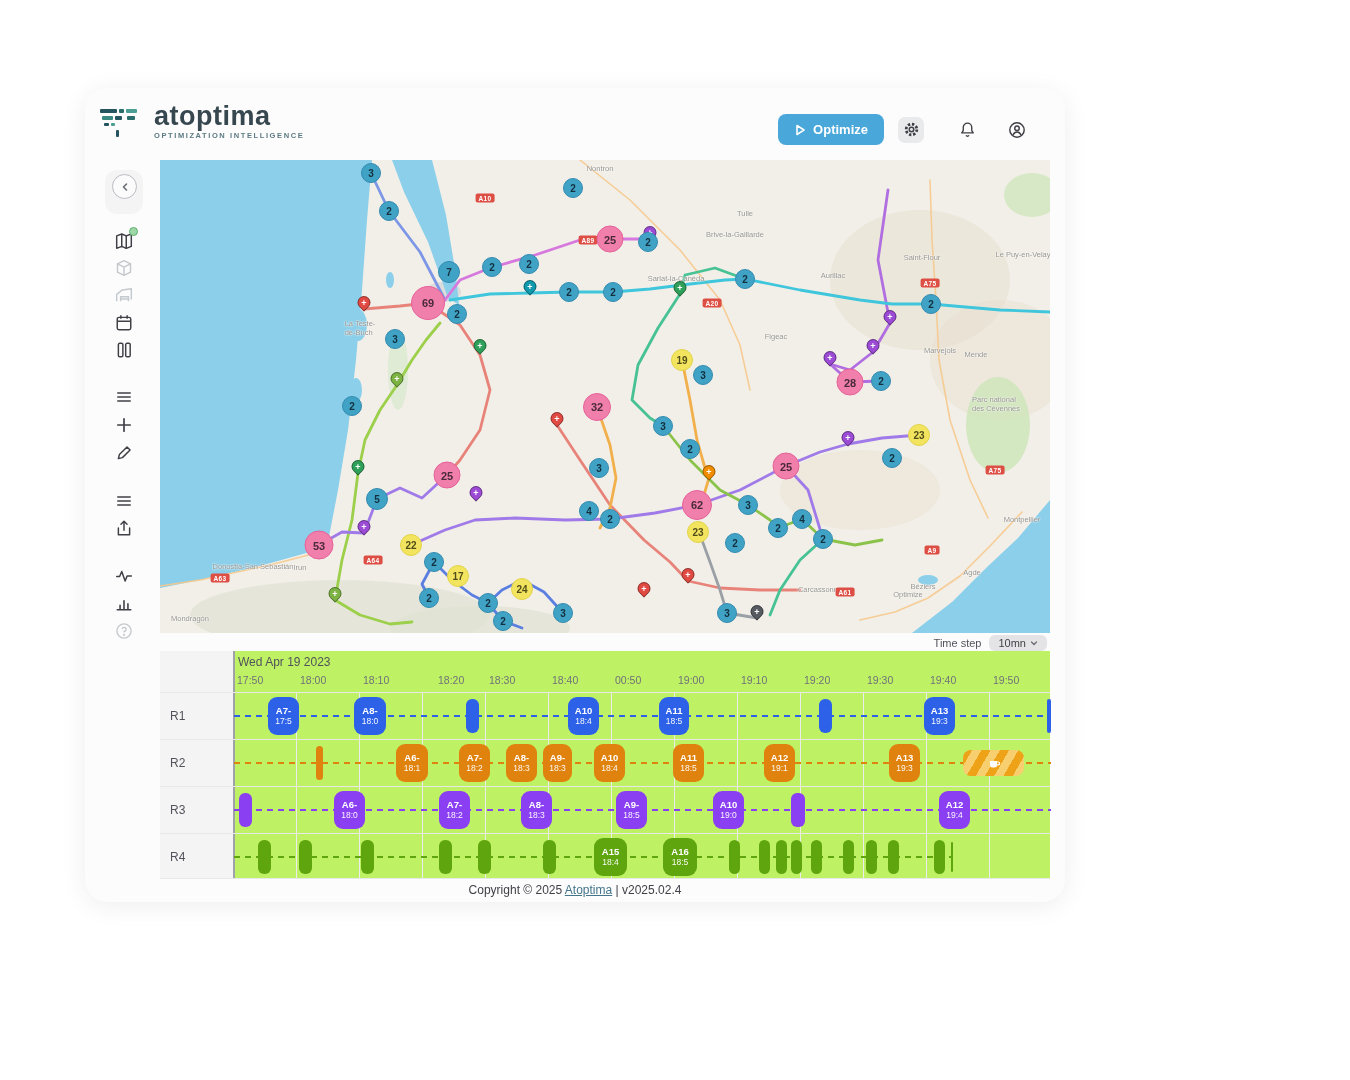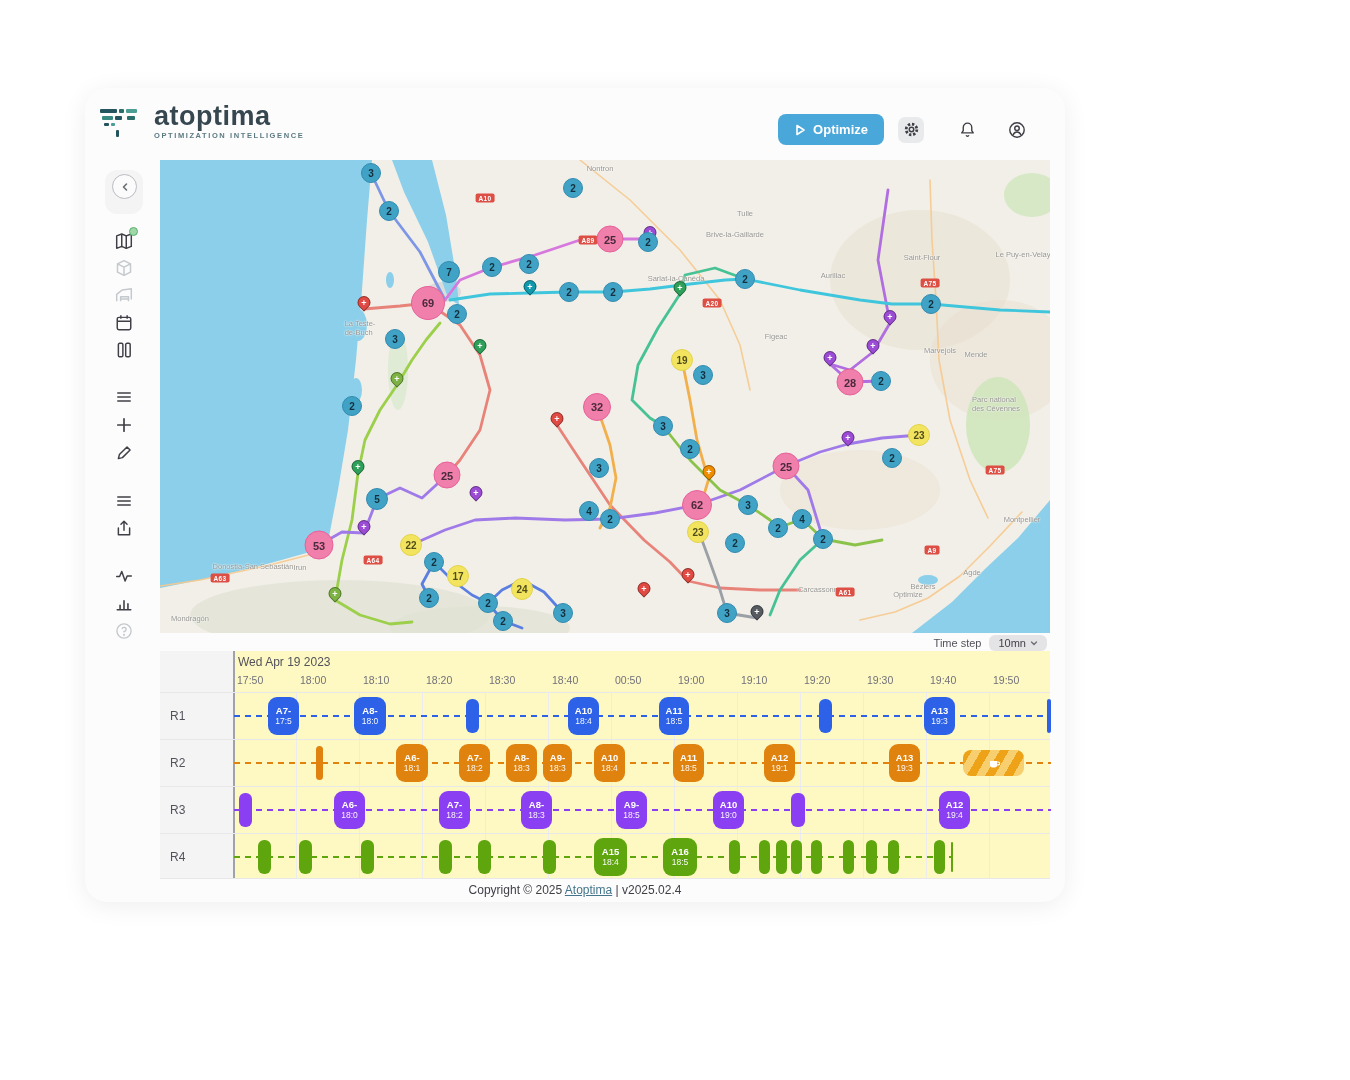"Wed Apr 19 2023" .gantt { background: #fef9c3 -> #bef264 }
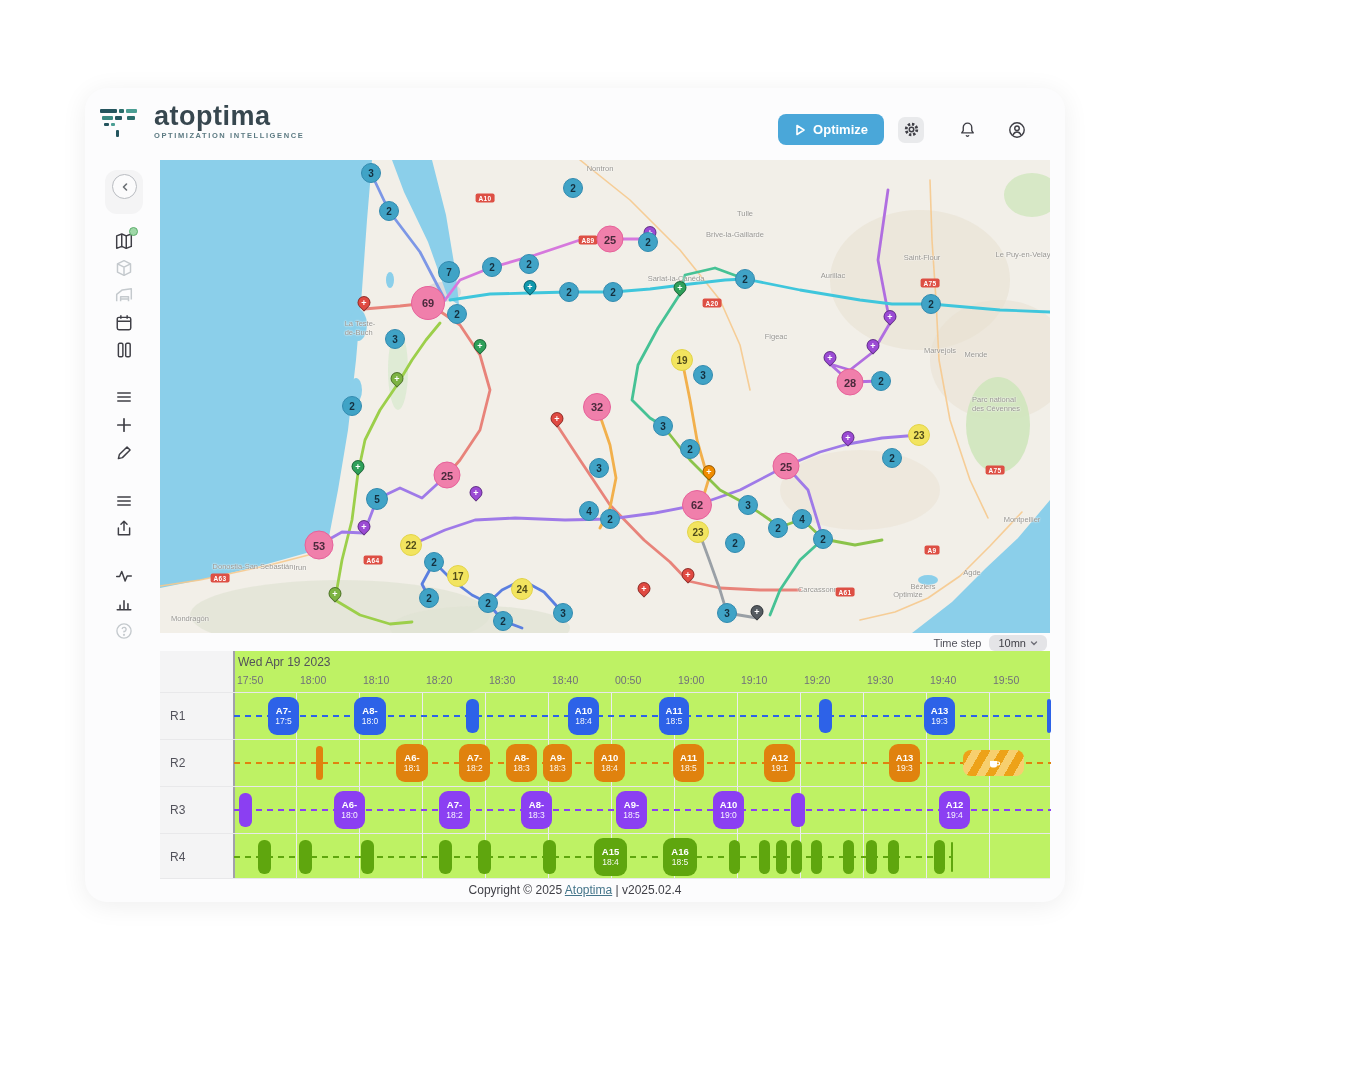"18:20" div.g-tick { left: 266px -> 278px }
